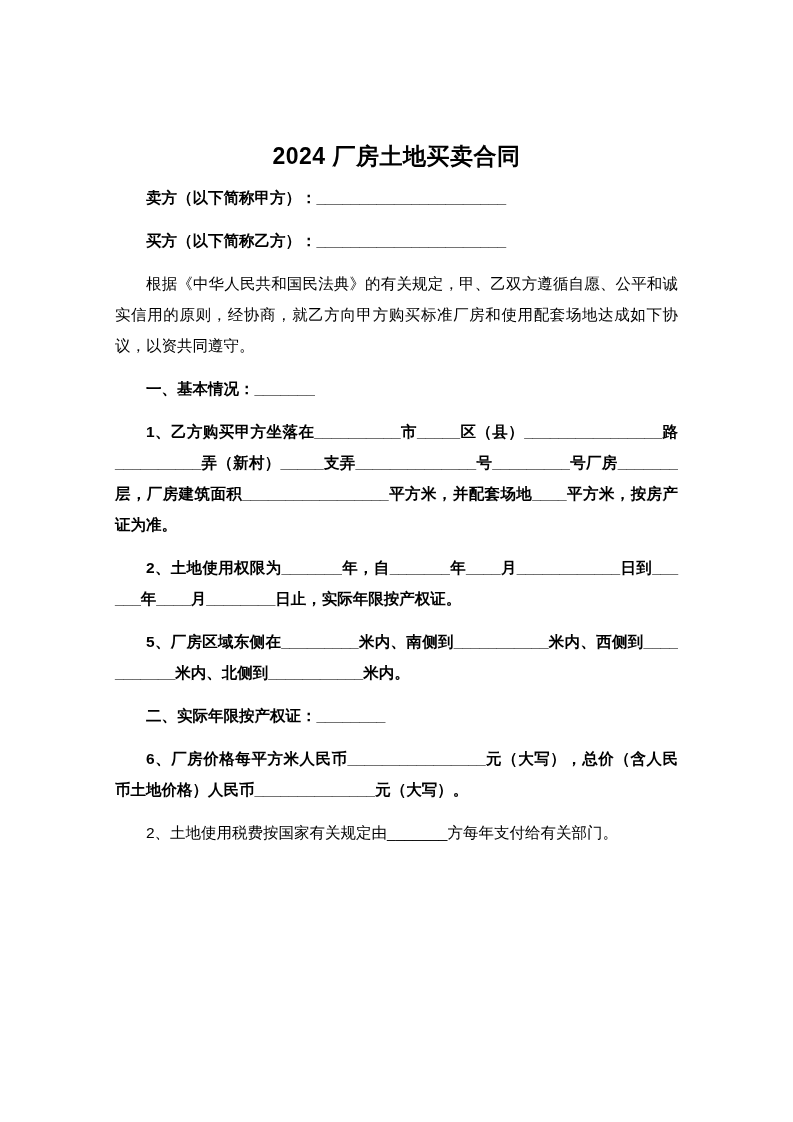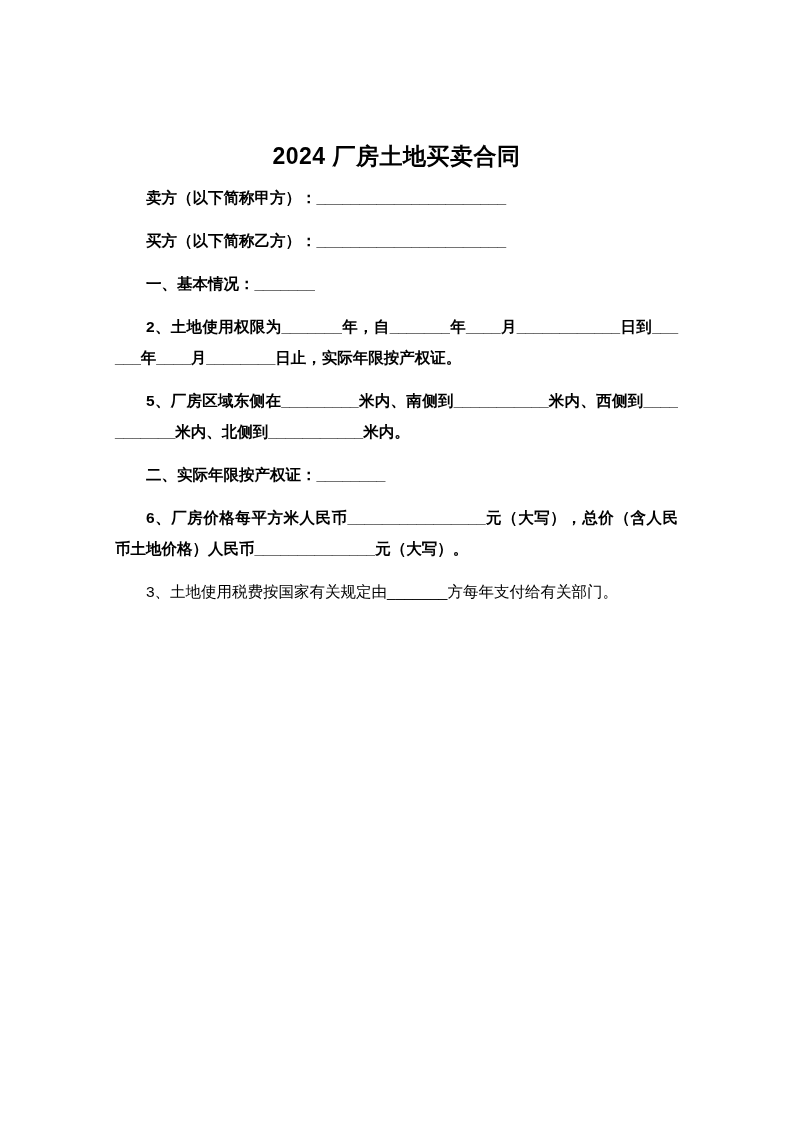"根据《中华人民共和国民法典》的有关规定，甲、乙双方遵循自愿、公平和诚实信用的原则" p.para { html: none -> <p>根据《中华人民共和国民法典》的有关规定，甲、乙双方遵循自愿、公平和诚实信用的原则，经协商，就乙方向甲方购买标准厂房和使用配套场地达成如下协议，以资共同遵守。</p> }
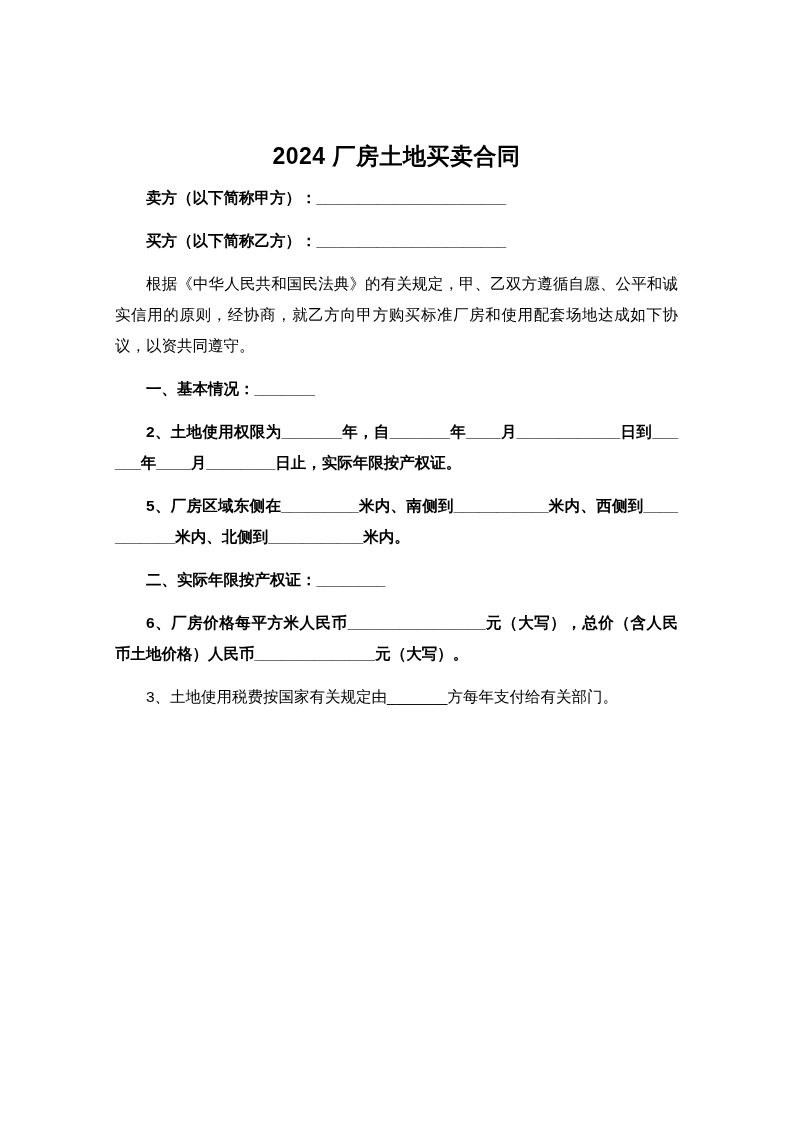"1、乙方购买甲方坐落在__________市_____区（县）_________" p.para { html: none -> <p>1、乙方购买甲方坐落在__________市_____区（县）________________路__________弄（新村）_____支弄______________号_________号厂房_______层，厂房建筑面积_________________平方米，并配套场地____平方米，按房产证为准。</p> }
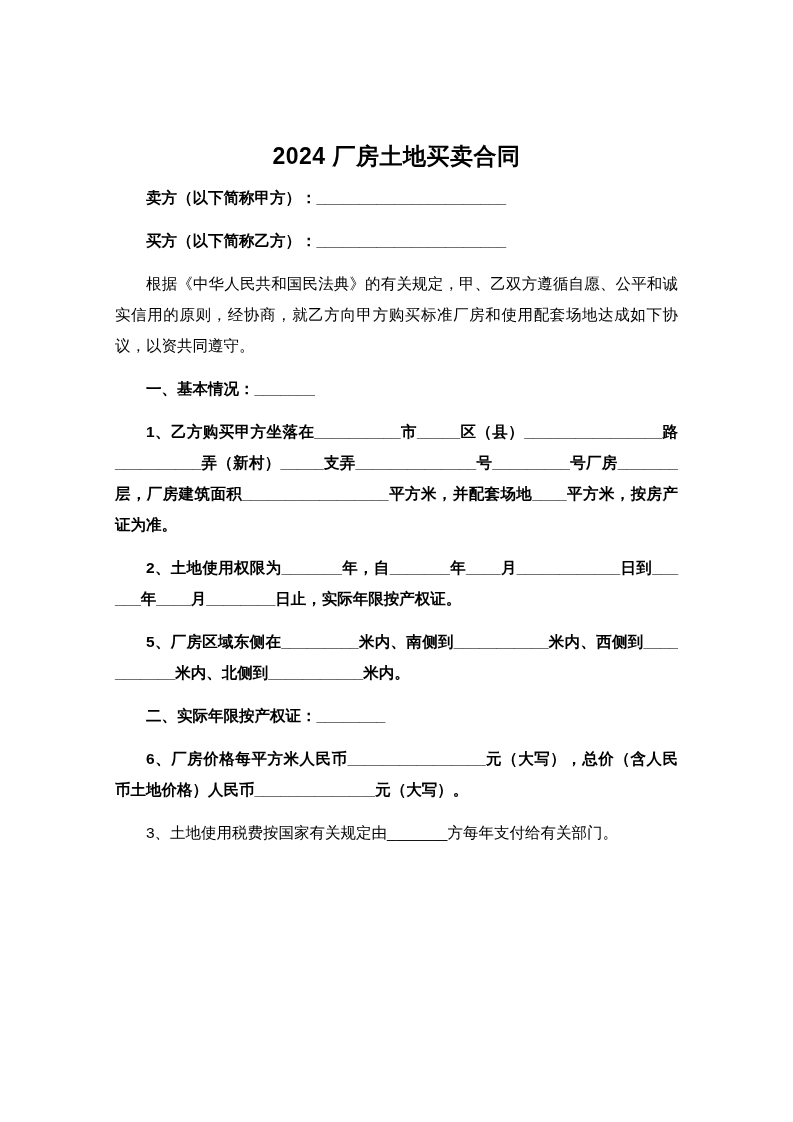"3、土地使用税费按国家有关规定由_______方每年支付给有关部门。" p.para { text: 3 -> 2 }
